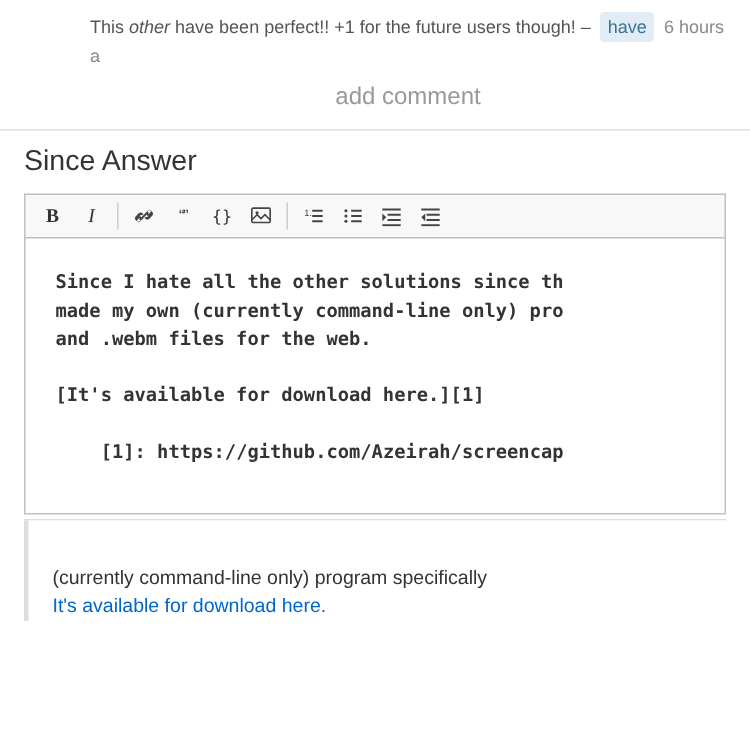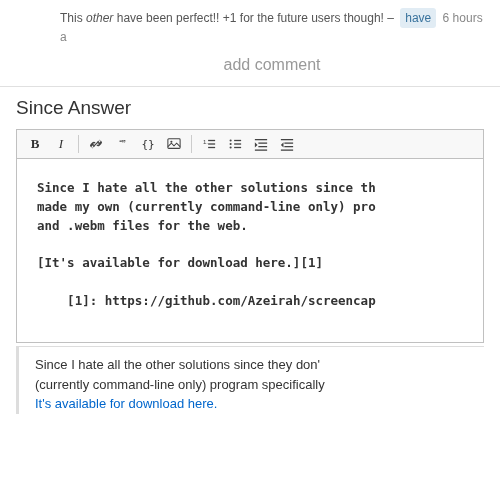"Since I hate all the other solutions since they" span { html: <span>Since I hate all the other solutions since they don'</span> -> none }
